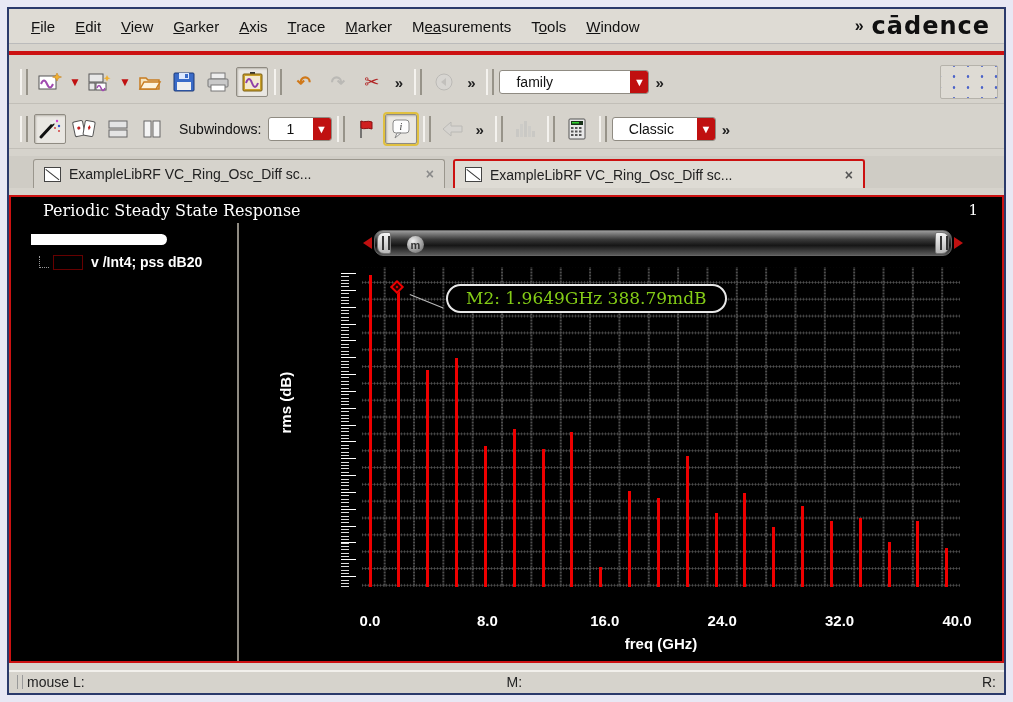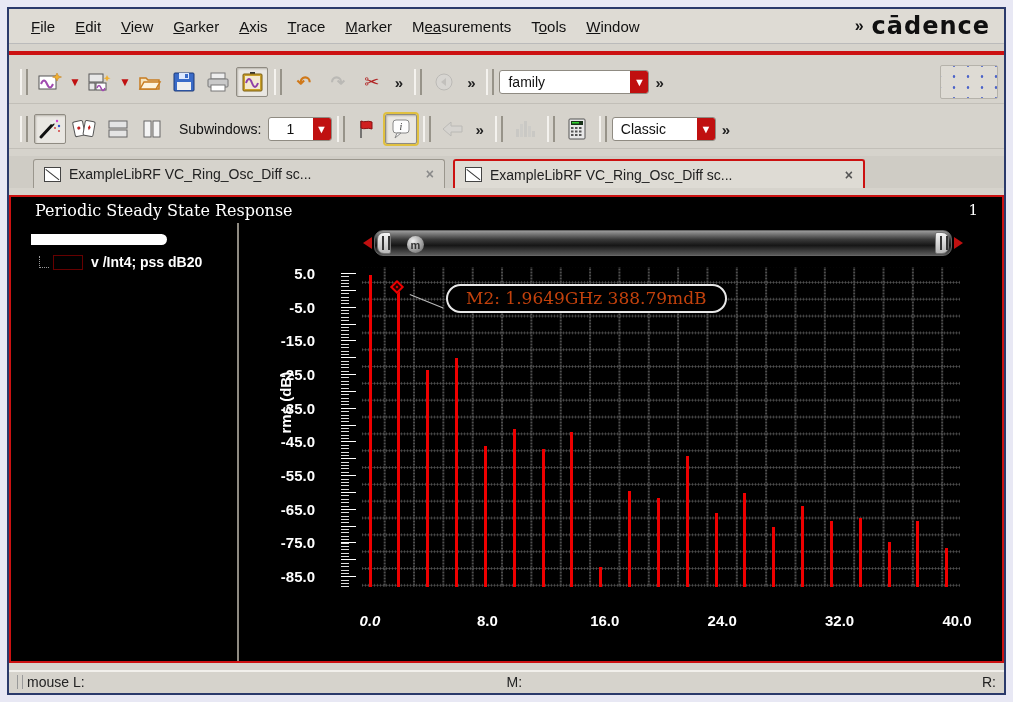"family" .combo .val { padding: 0 8px -> 0 16px }
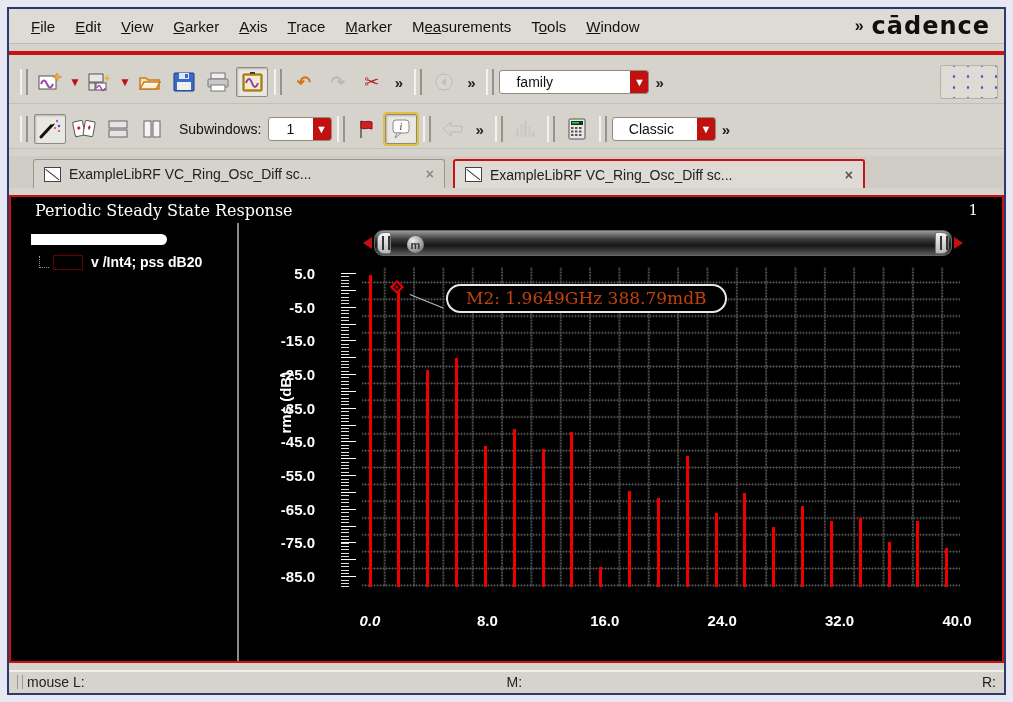"Periodic Steady State Response" .gtitle-row { margin-left: none -> 8px }
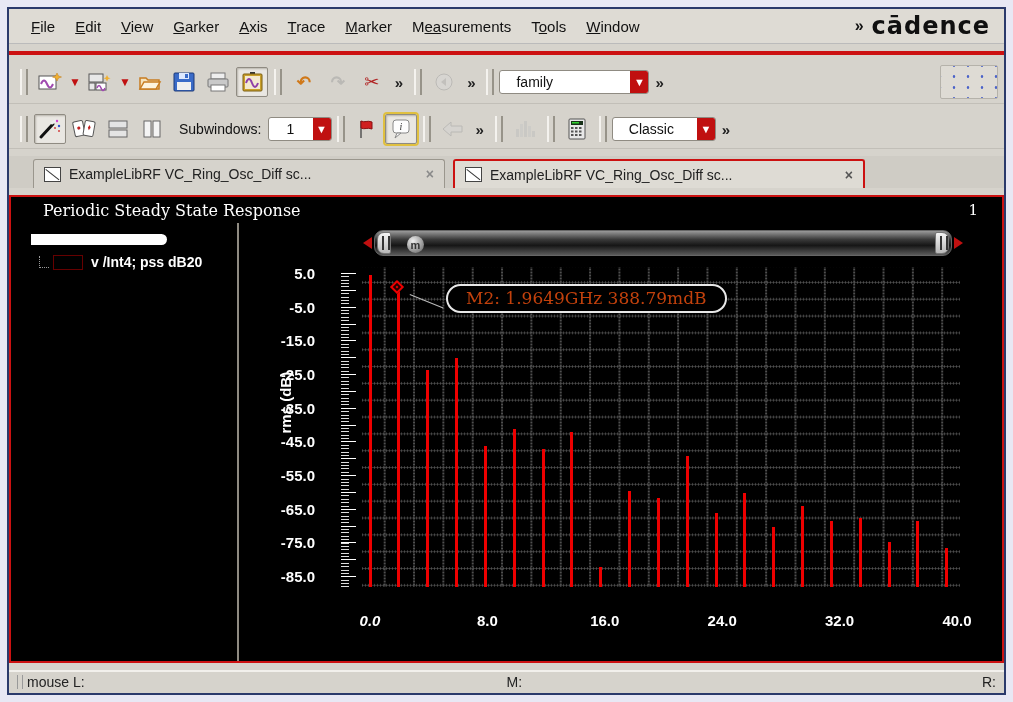"5.0" div.ytick-labels { html: <div> <div>5.0</div> <div>-5.0</div> <div>-15.0</div> <div>-25.0</div> <div>-35.0</div> <div>-45.0</div> <div>-55.0</div> <div>-65.0</div> <div>-75.0</div> <div>-85.0</div> </div> -> none }
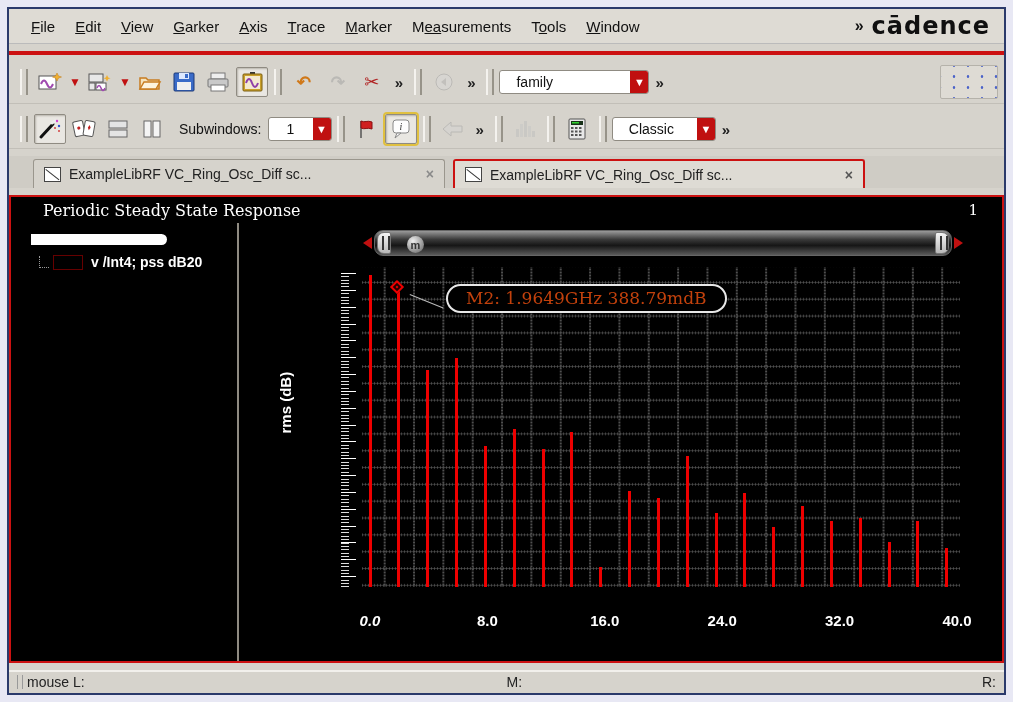"M2: 1.9649GHz 388.79mdB" .mk-callout { color: #c2410c -> #84cc16 }
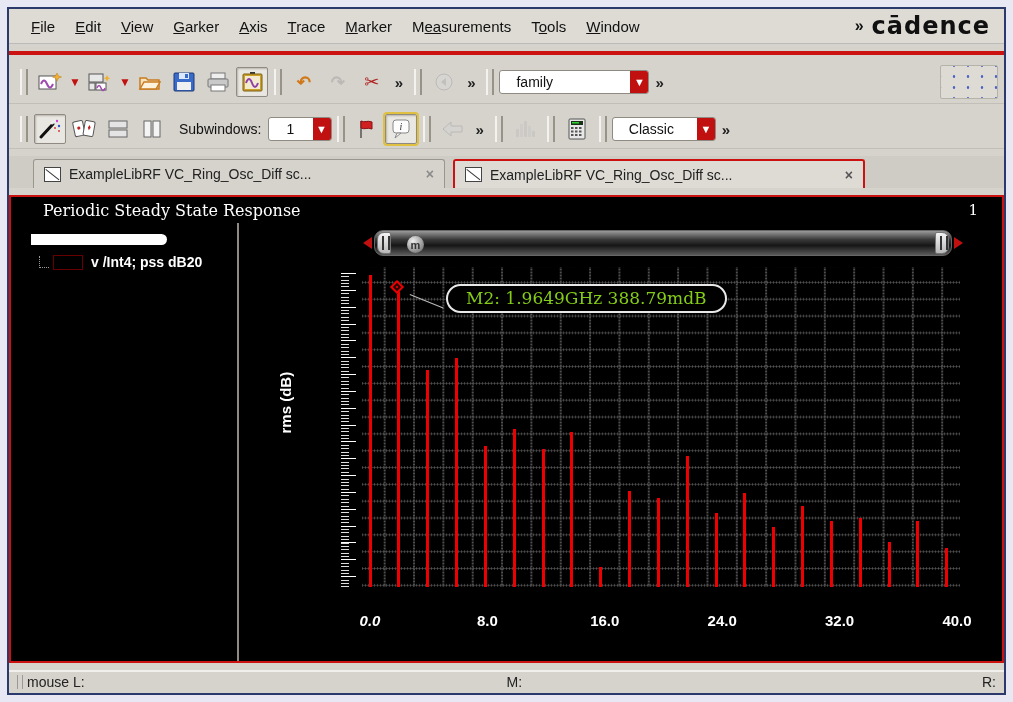"0.0" div { font-style: italic -> none }
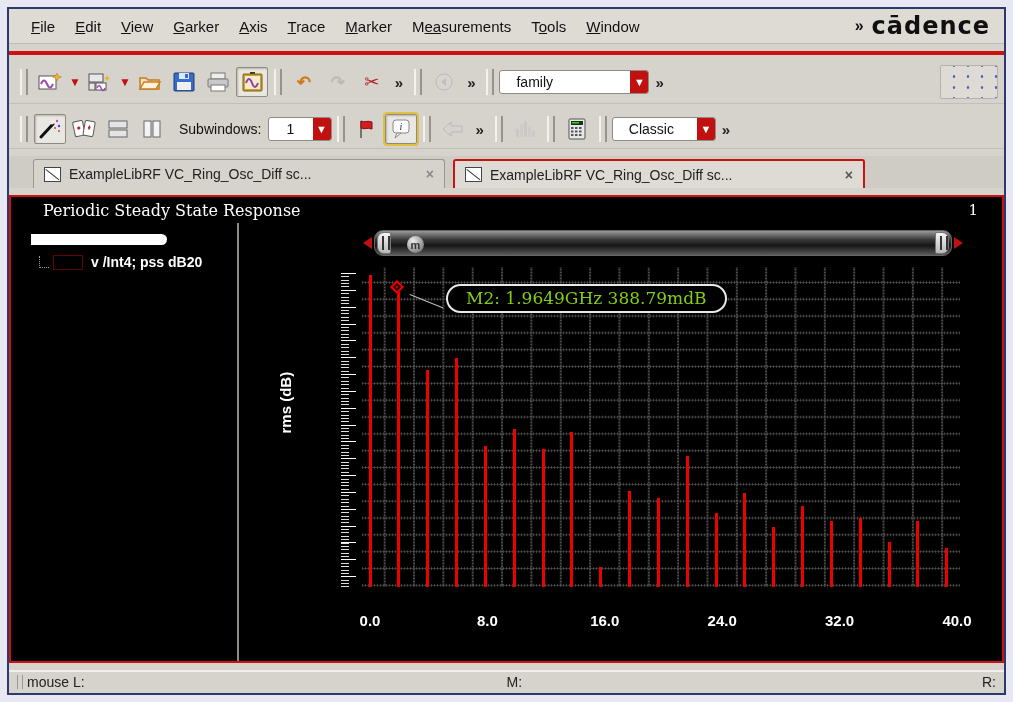"freq (GHz)" div.x-axis-label { html: none -> <div>freq (GHz)</div> }
